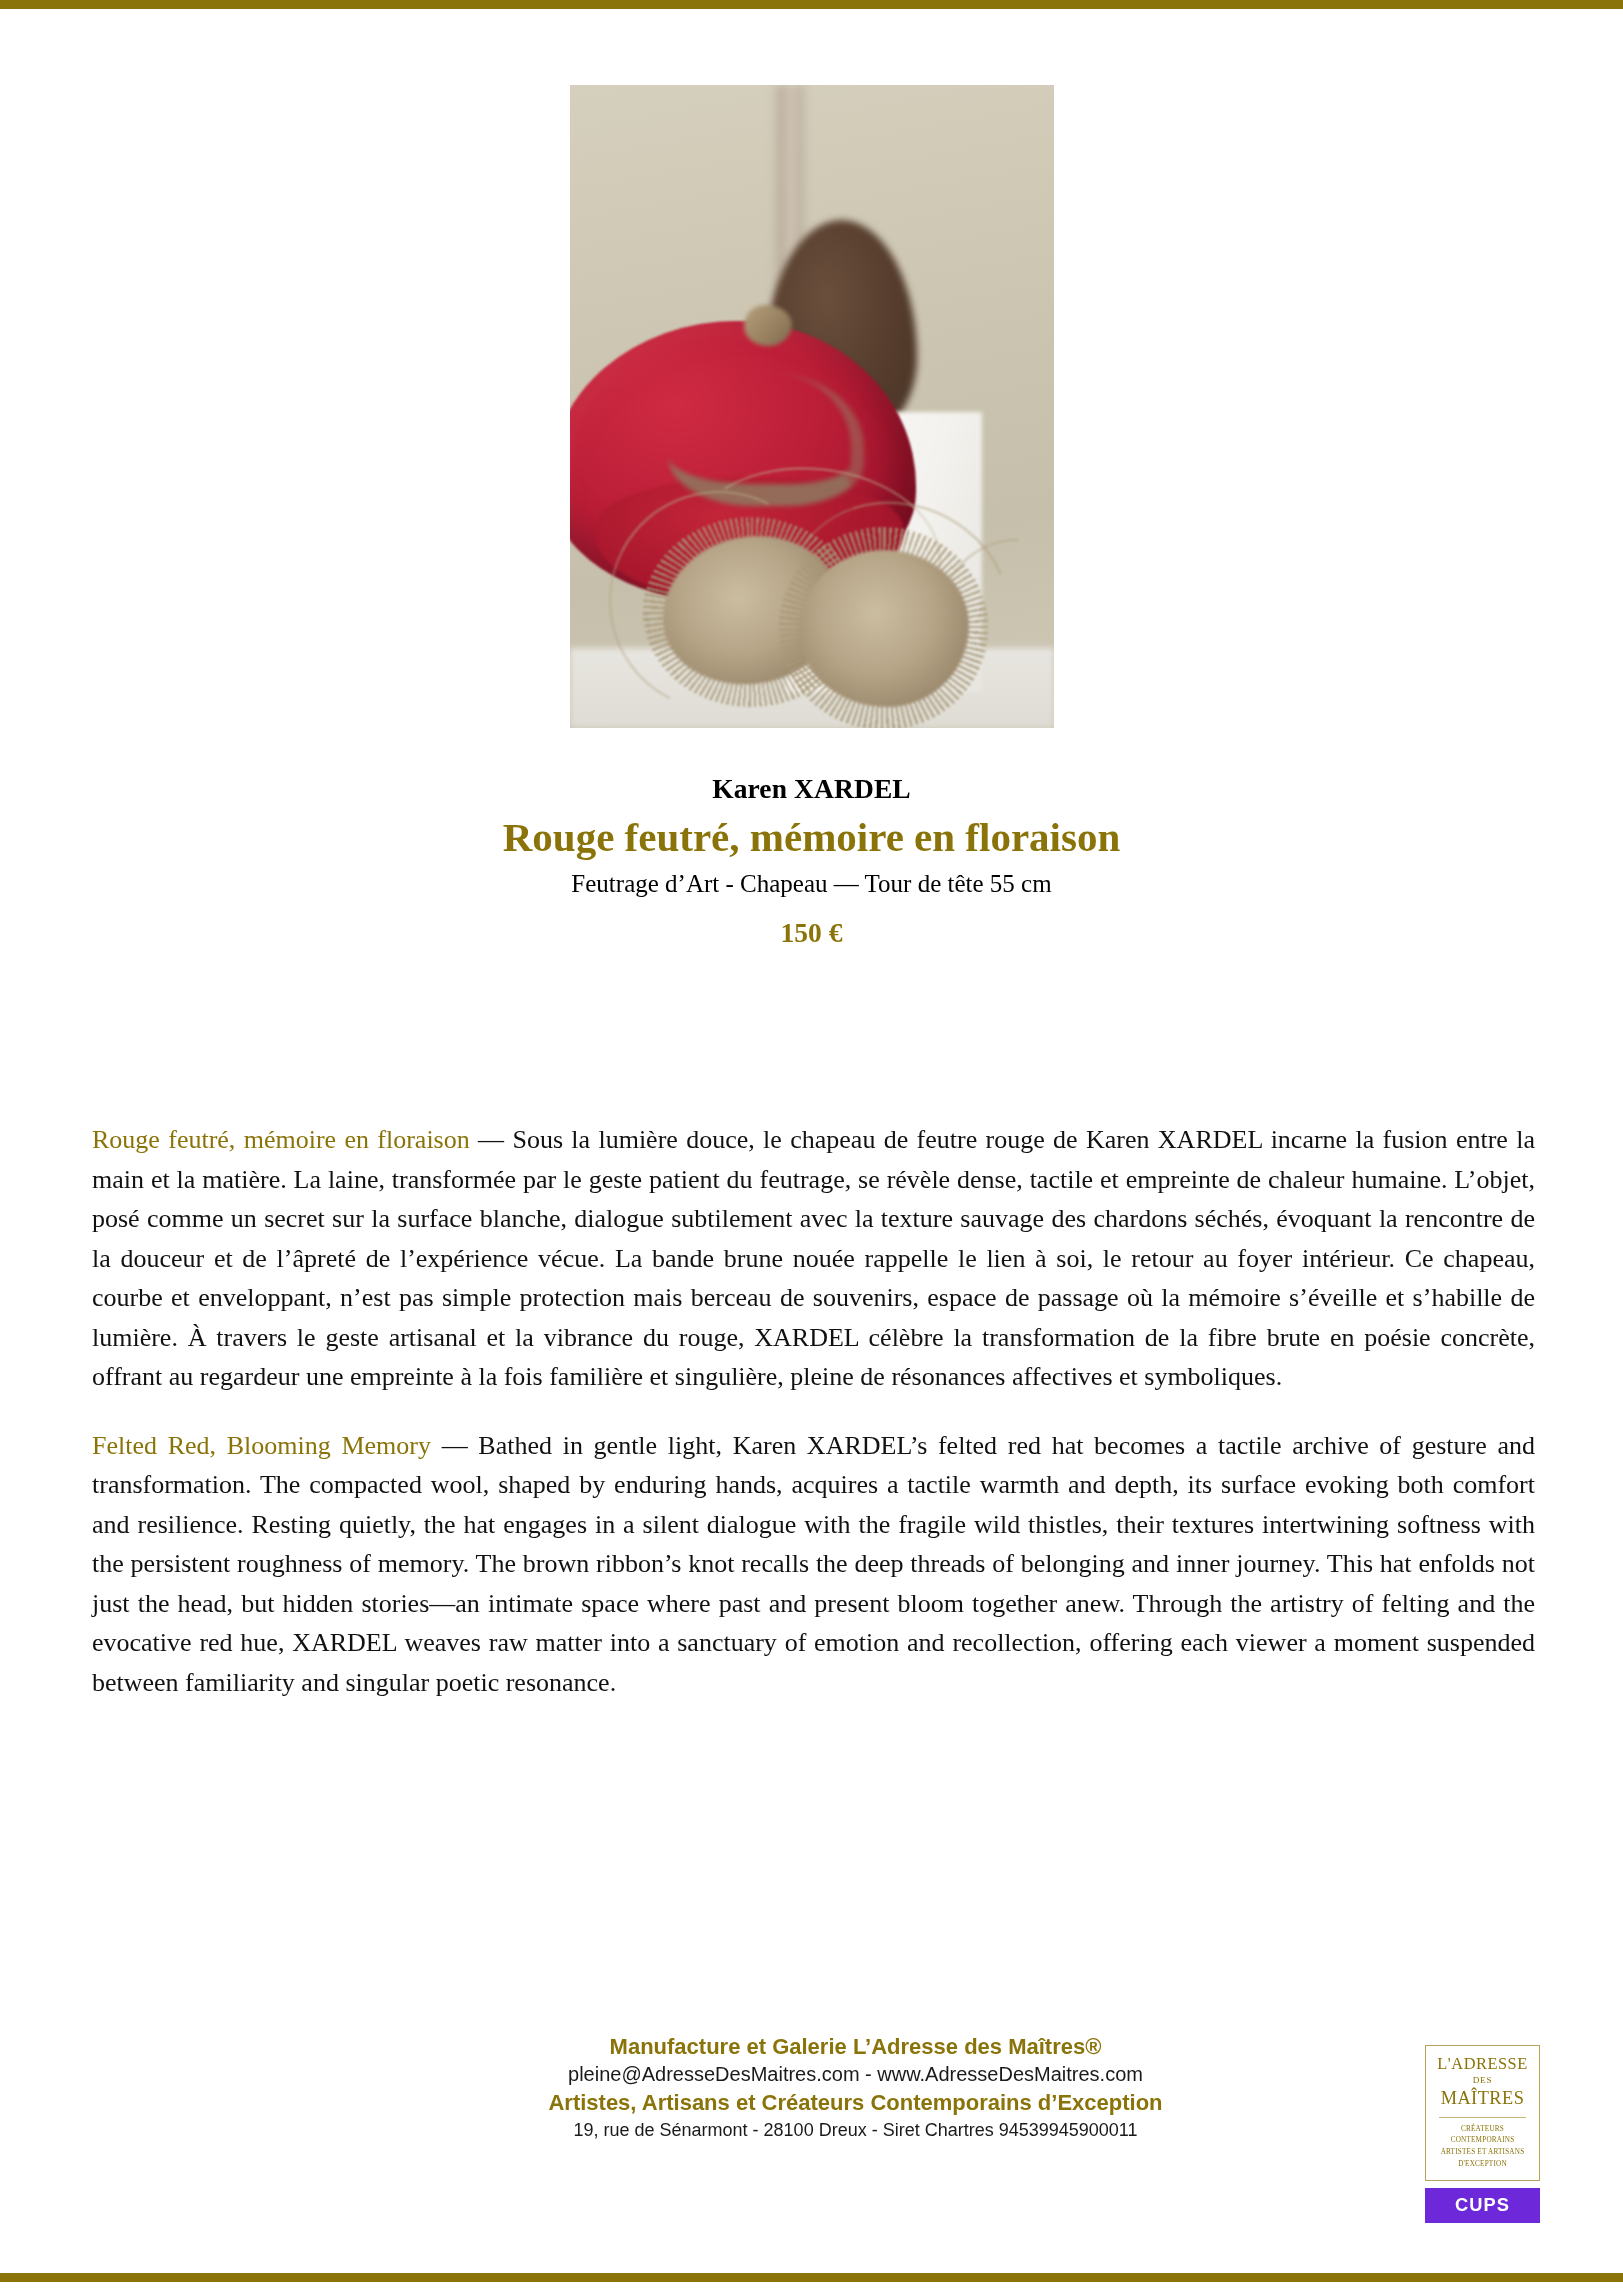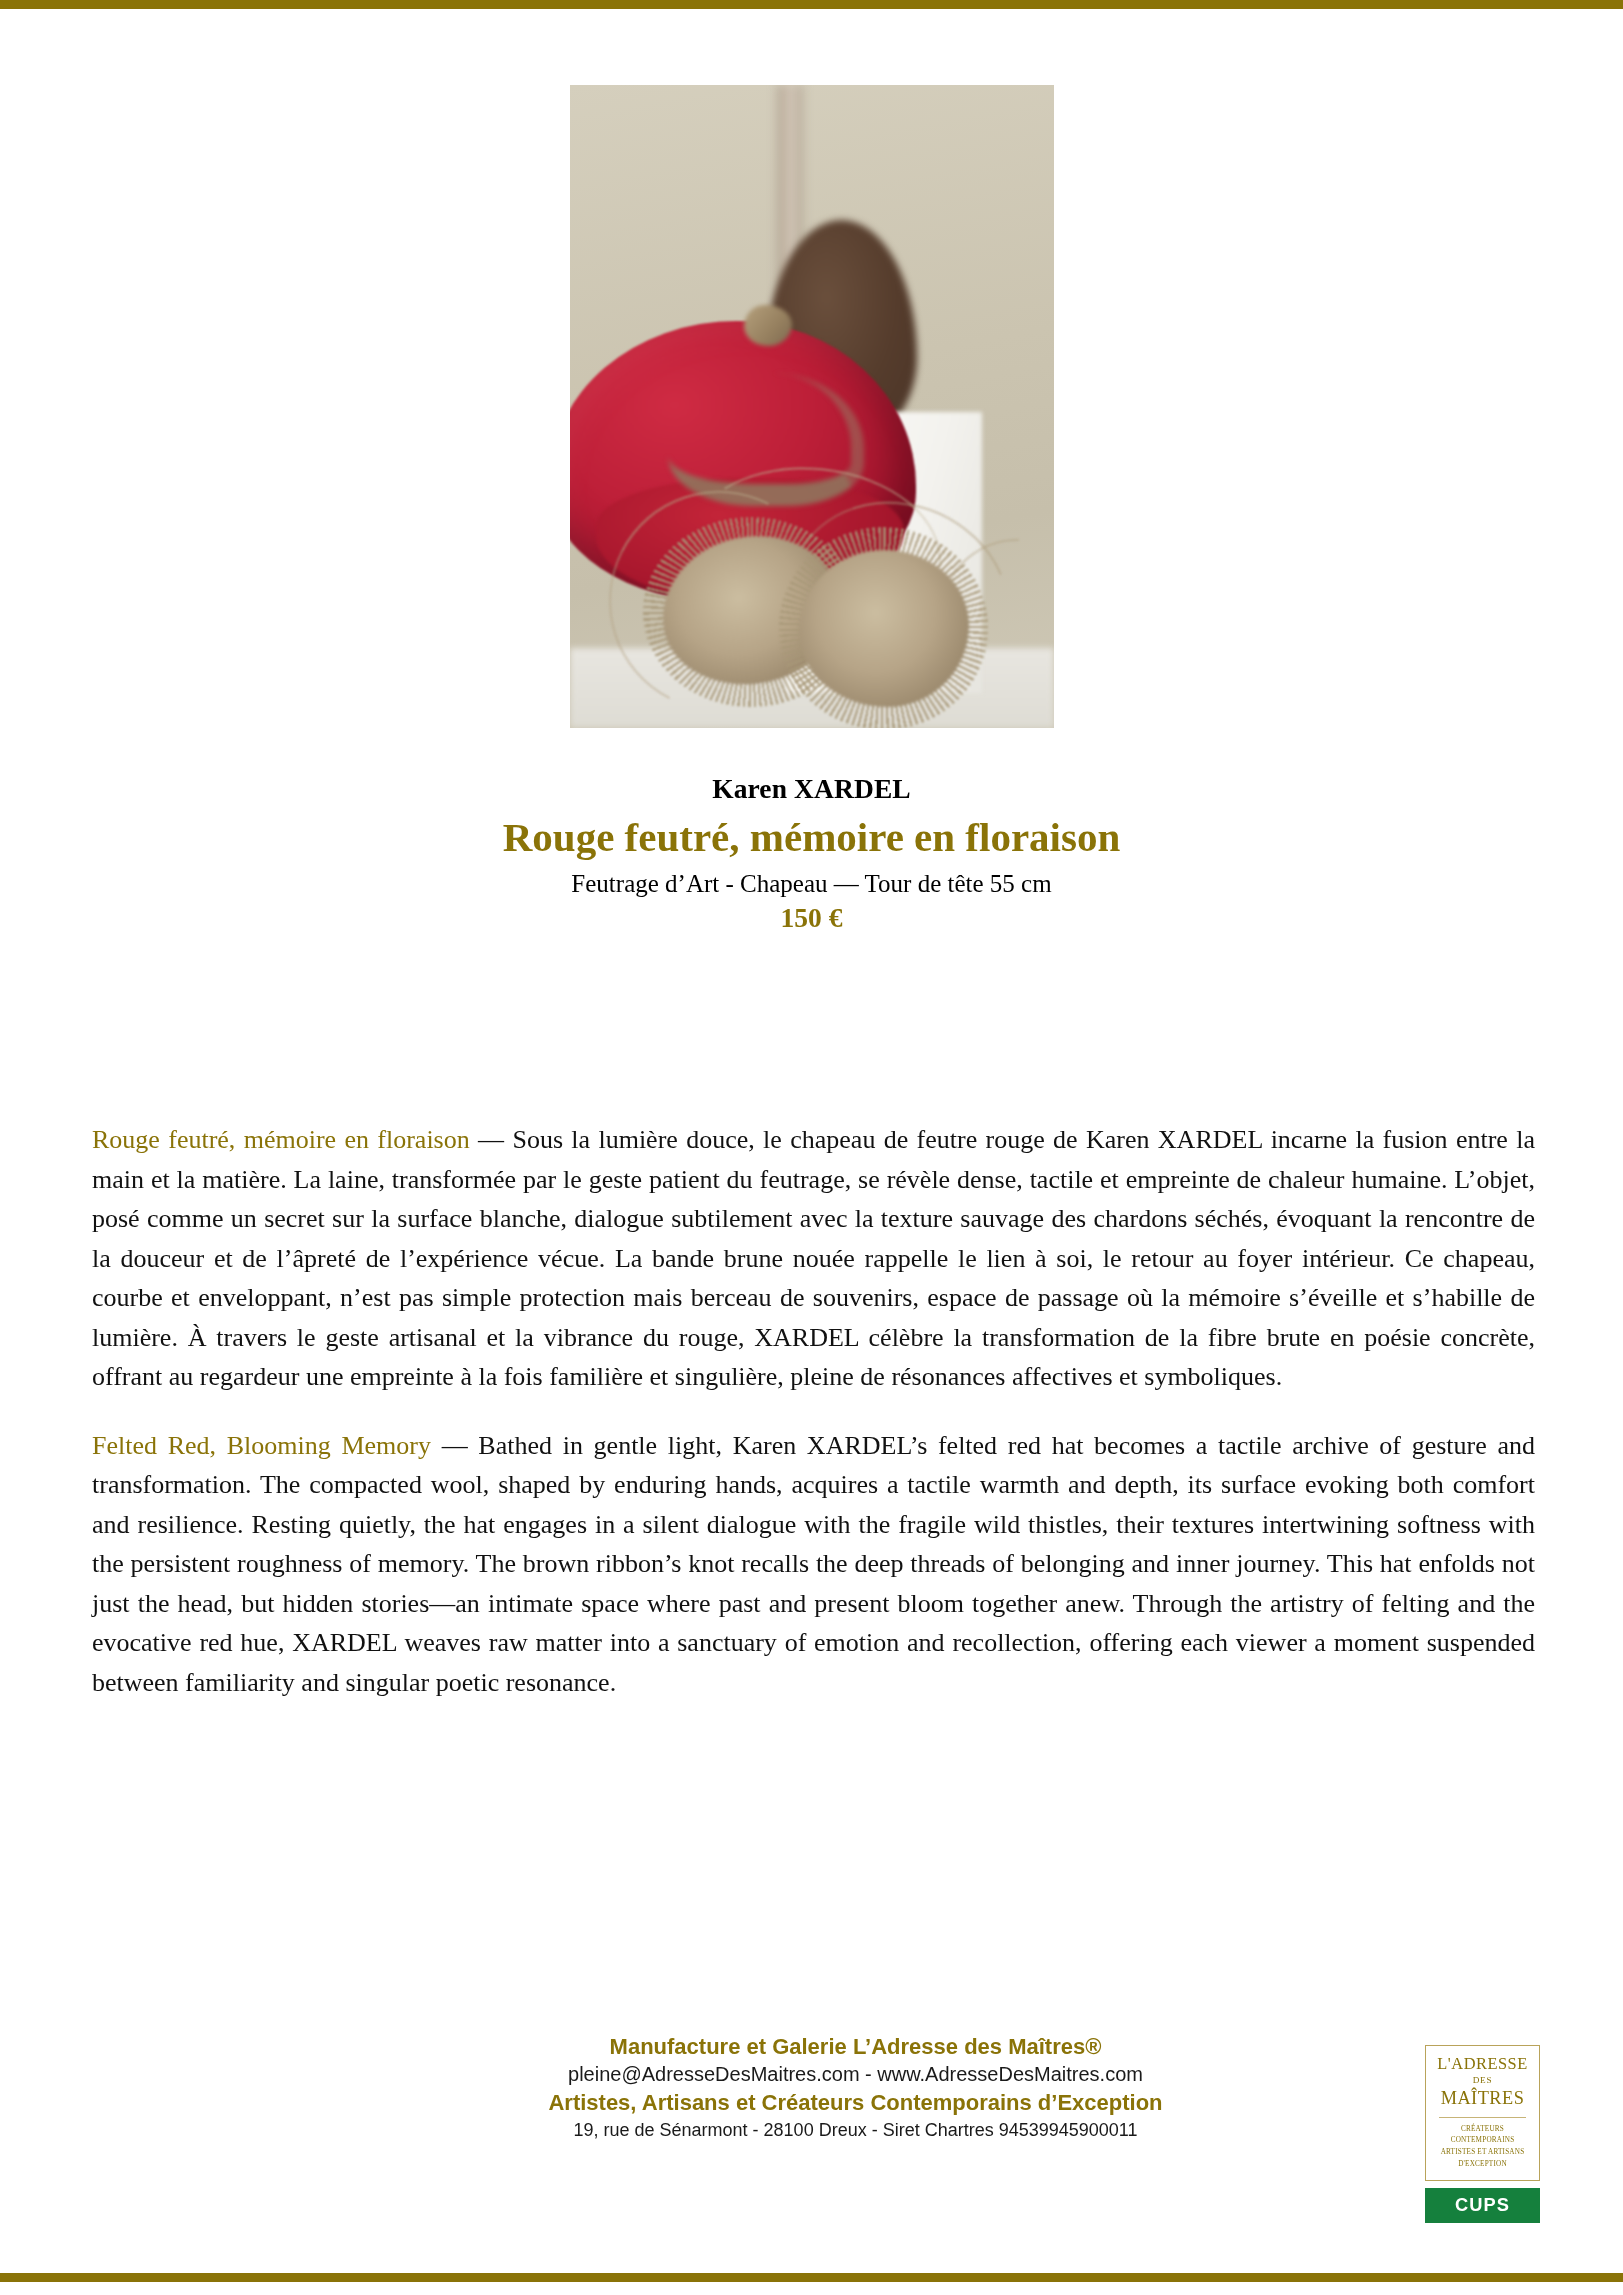"150 €" .artwork-price { margin-top: 1px -> 16px }
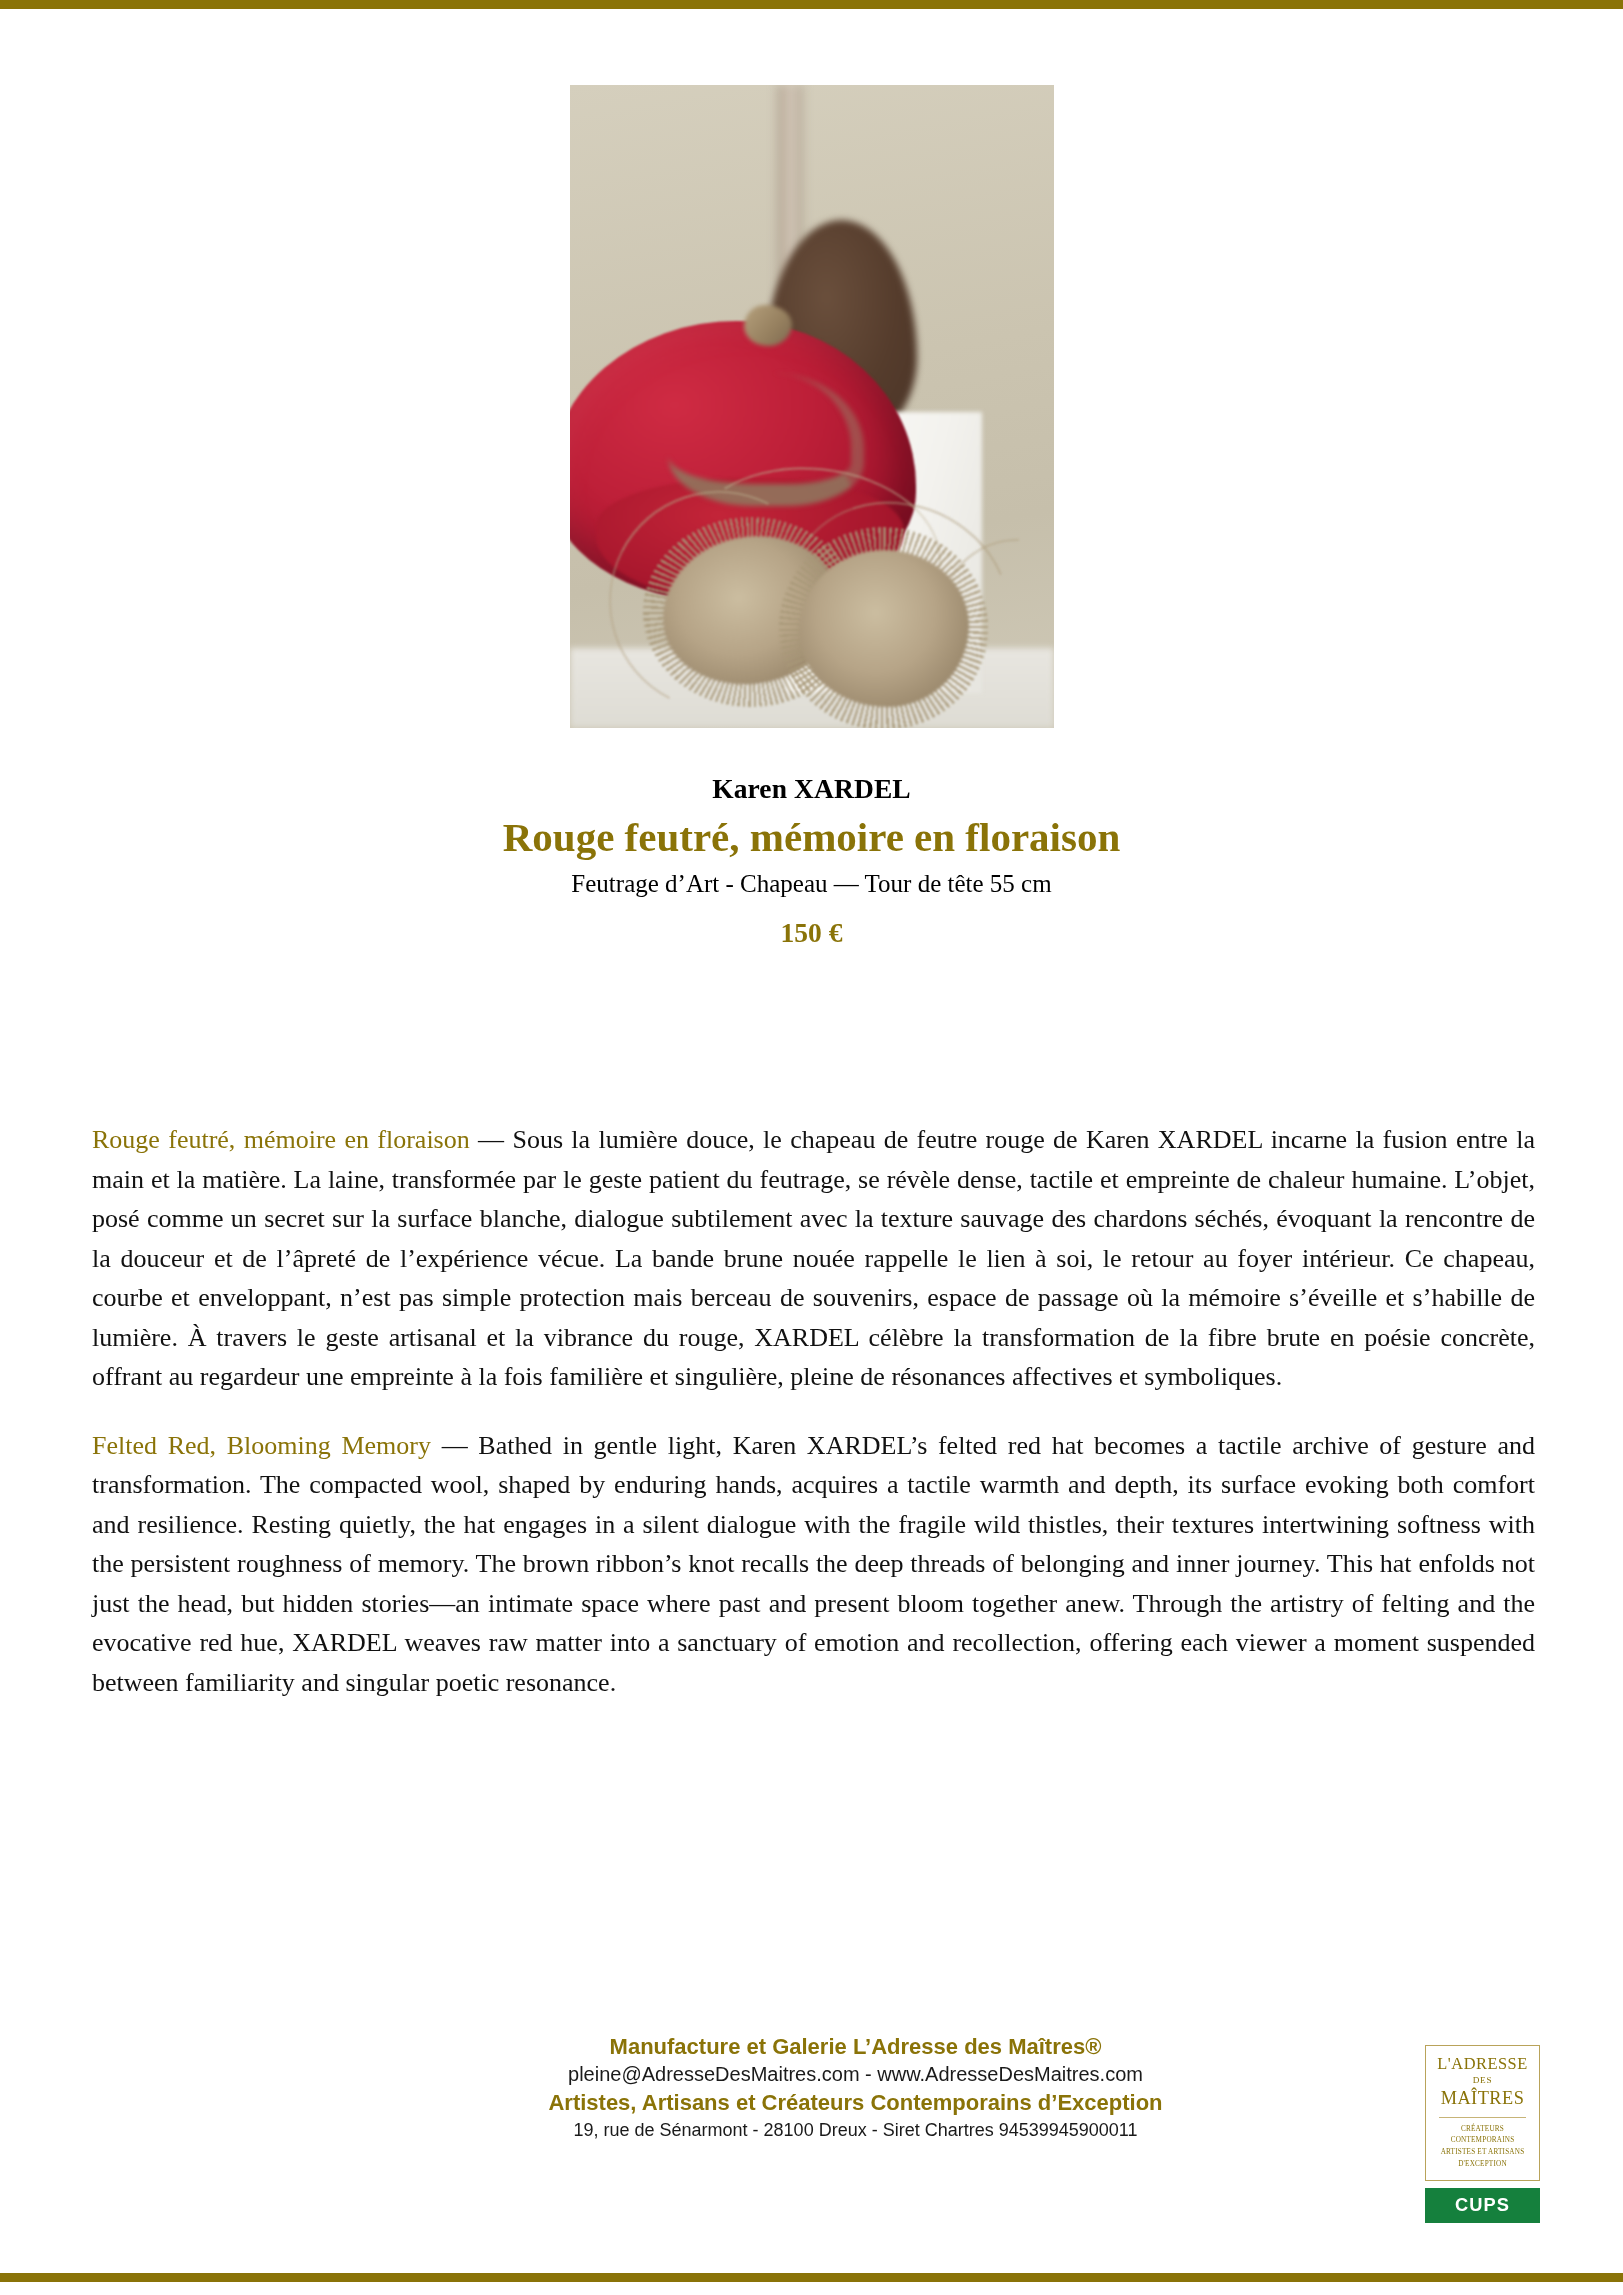"CUPS" .logo-cups { background: #15803d -> #6d28d9 }
